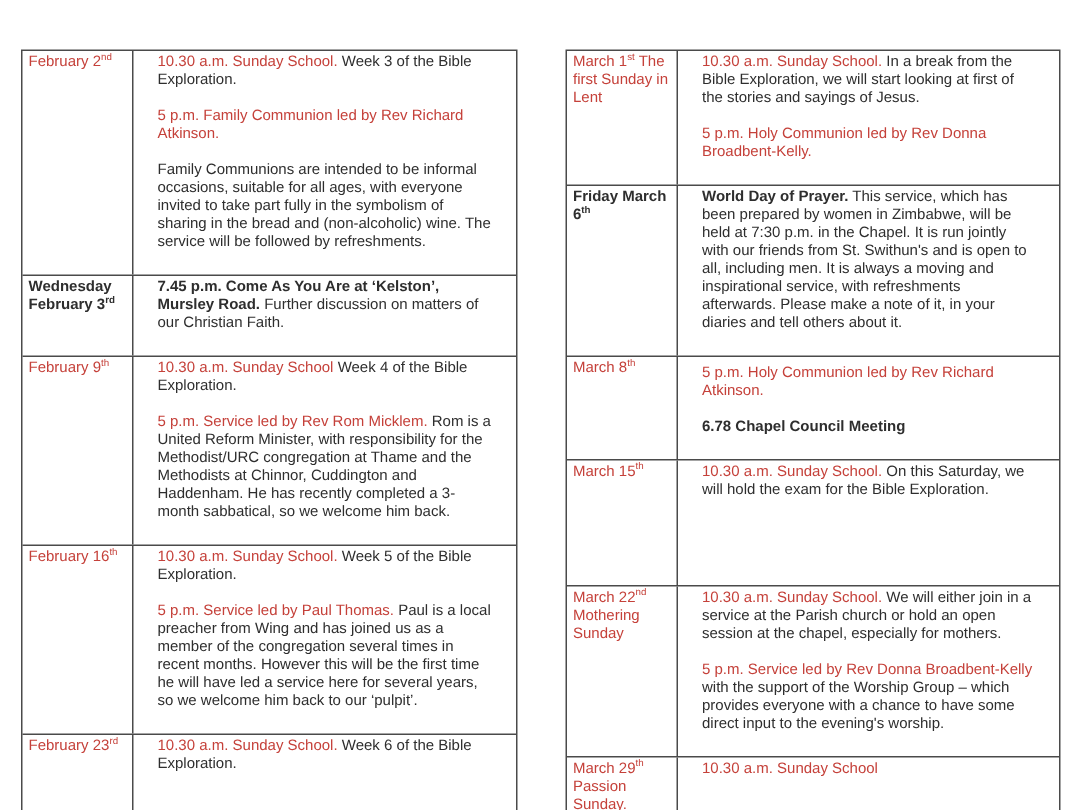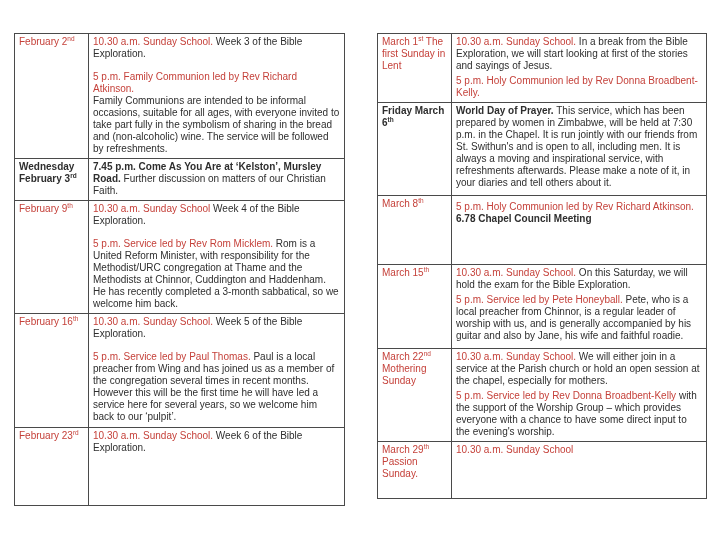"10.30 a.m. Sunday School. Week" .para { margin: 0 -> 12px }
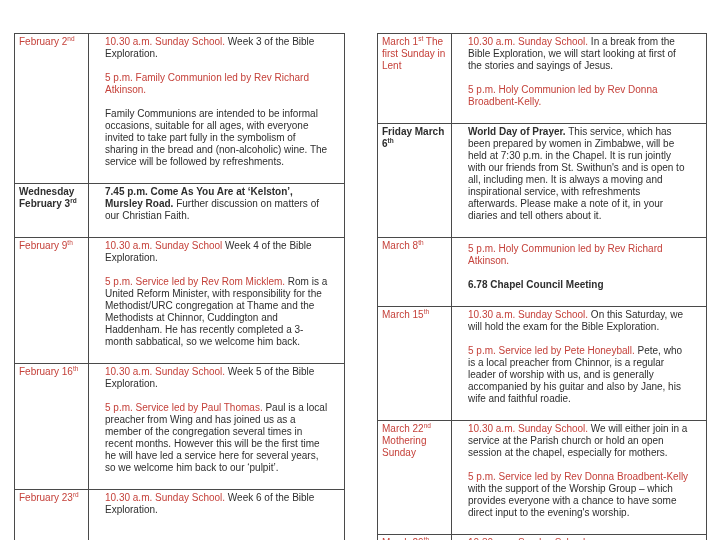"5 p.m. Service led by Pete" div.para { html: <div><span>5 p.m. Service led by Pete Honeyball.</span><span> Pete, who is a local preacher from Chinnor, is a regular leader of worship with us, and is generally accompanied by his guitar and also by Jane, his wife and faithful roadie.</span></div> -> none }
